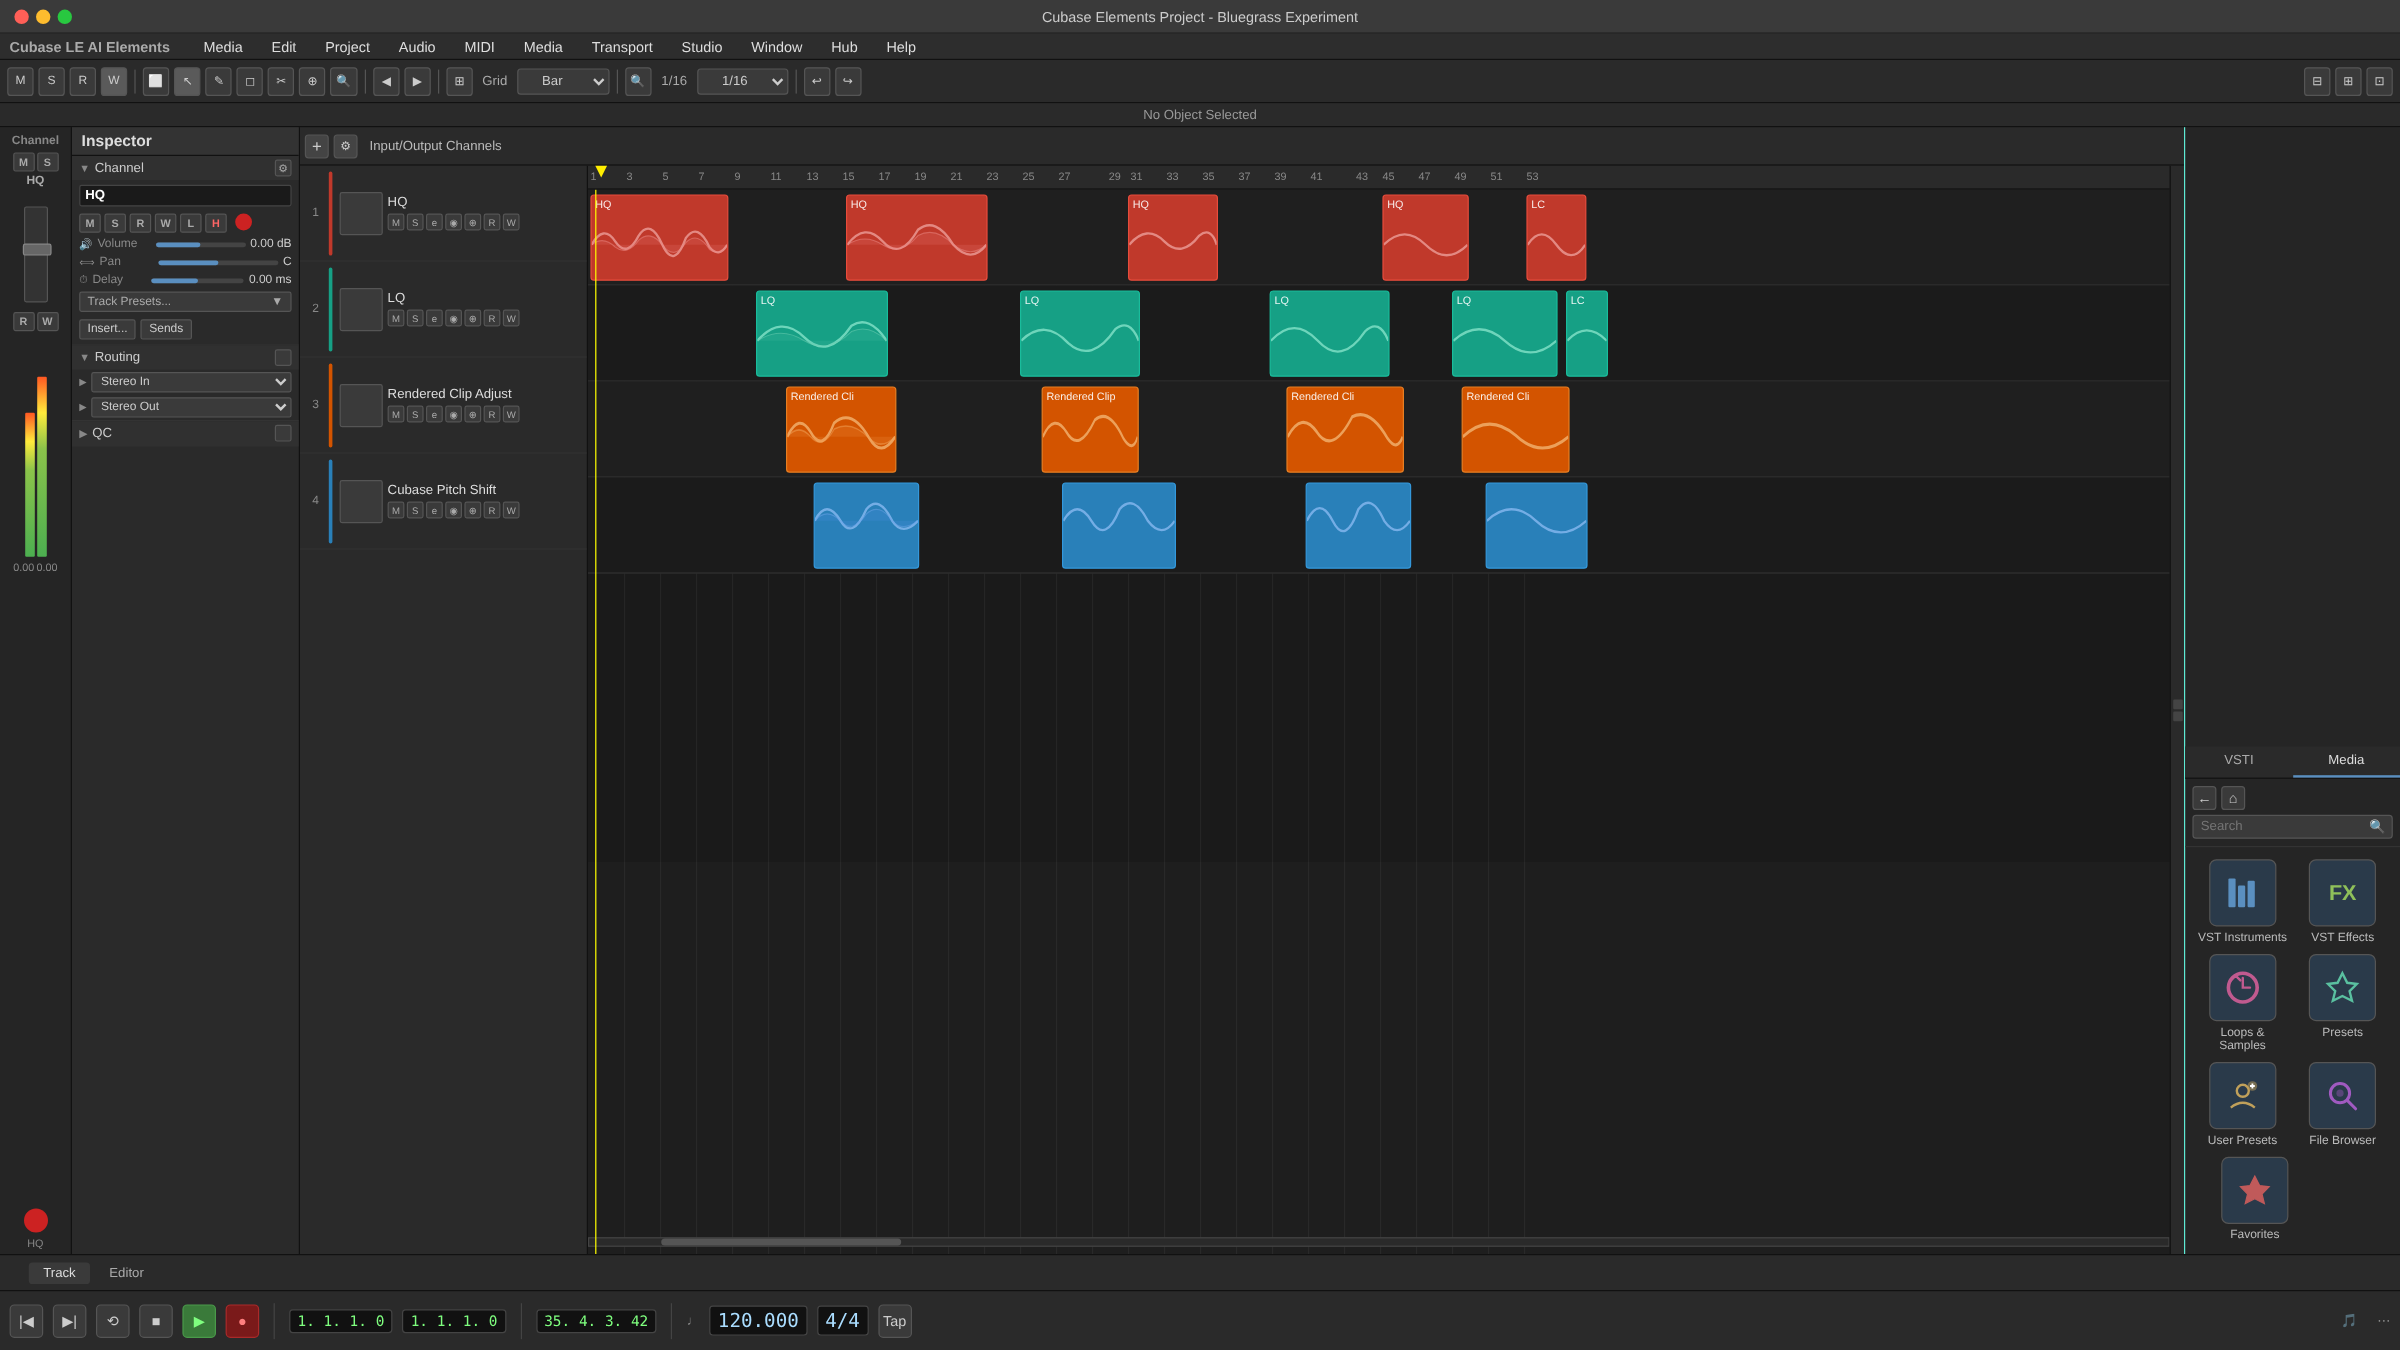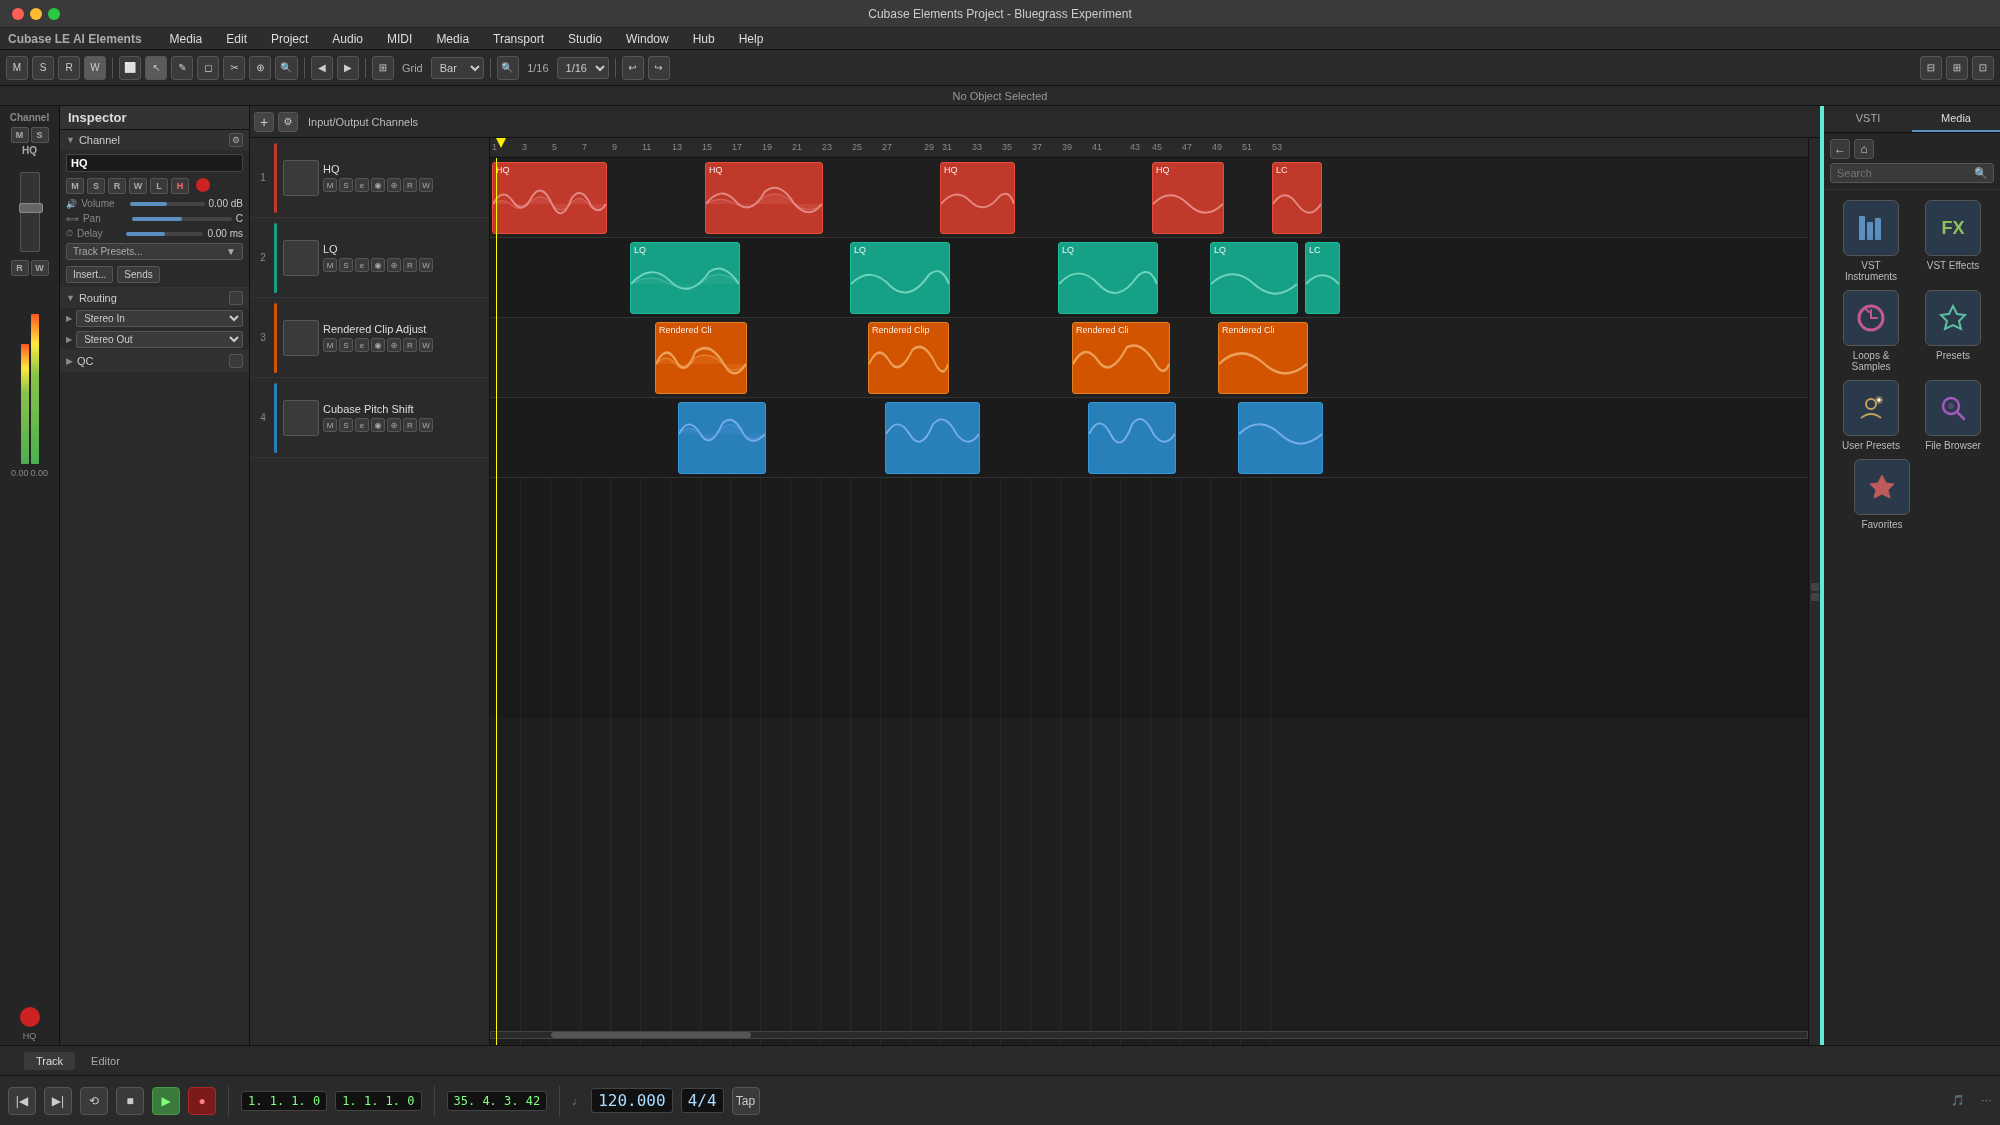"Bar" .toolbar-select { padding: 0 4px -> 0 16px }
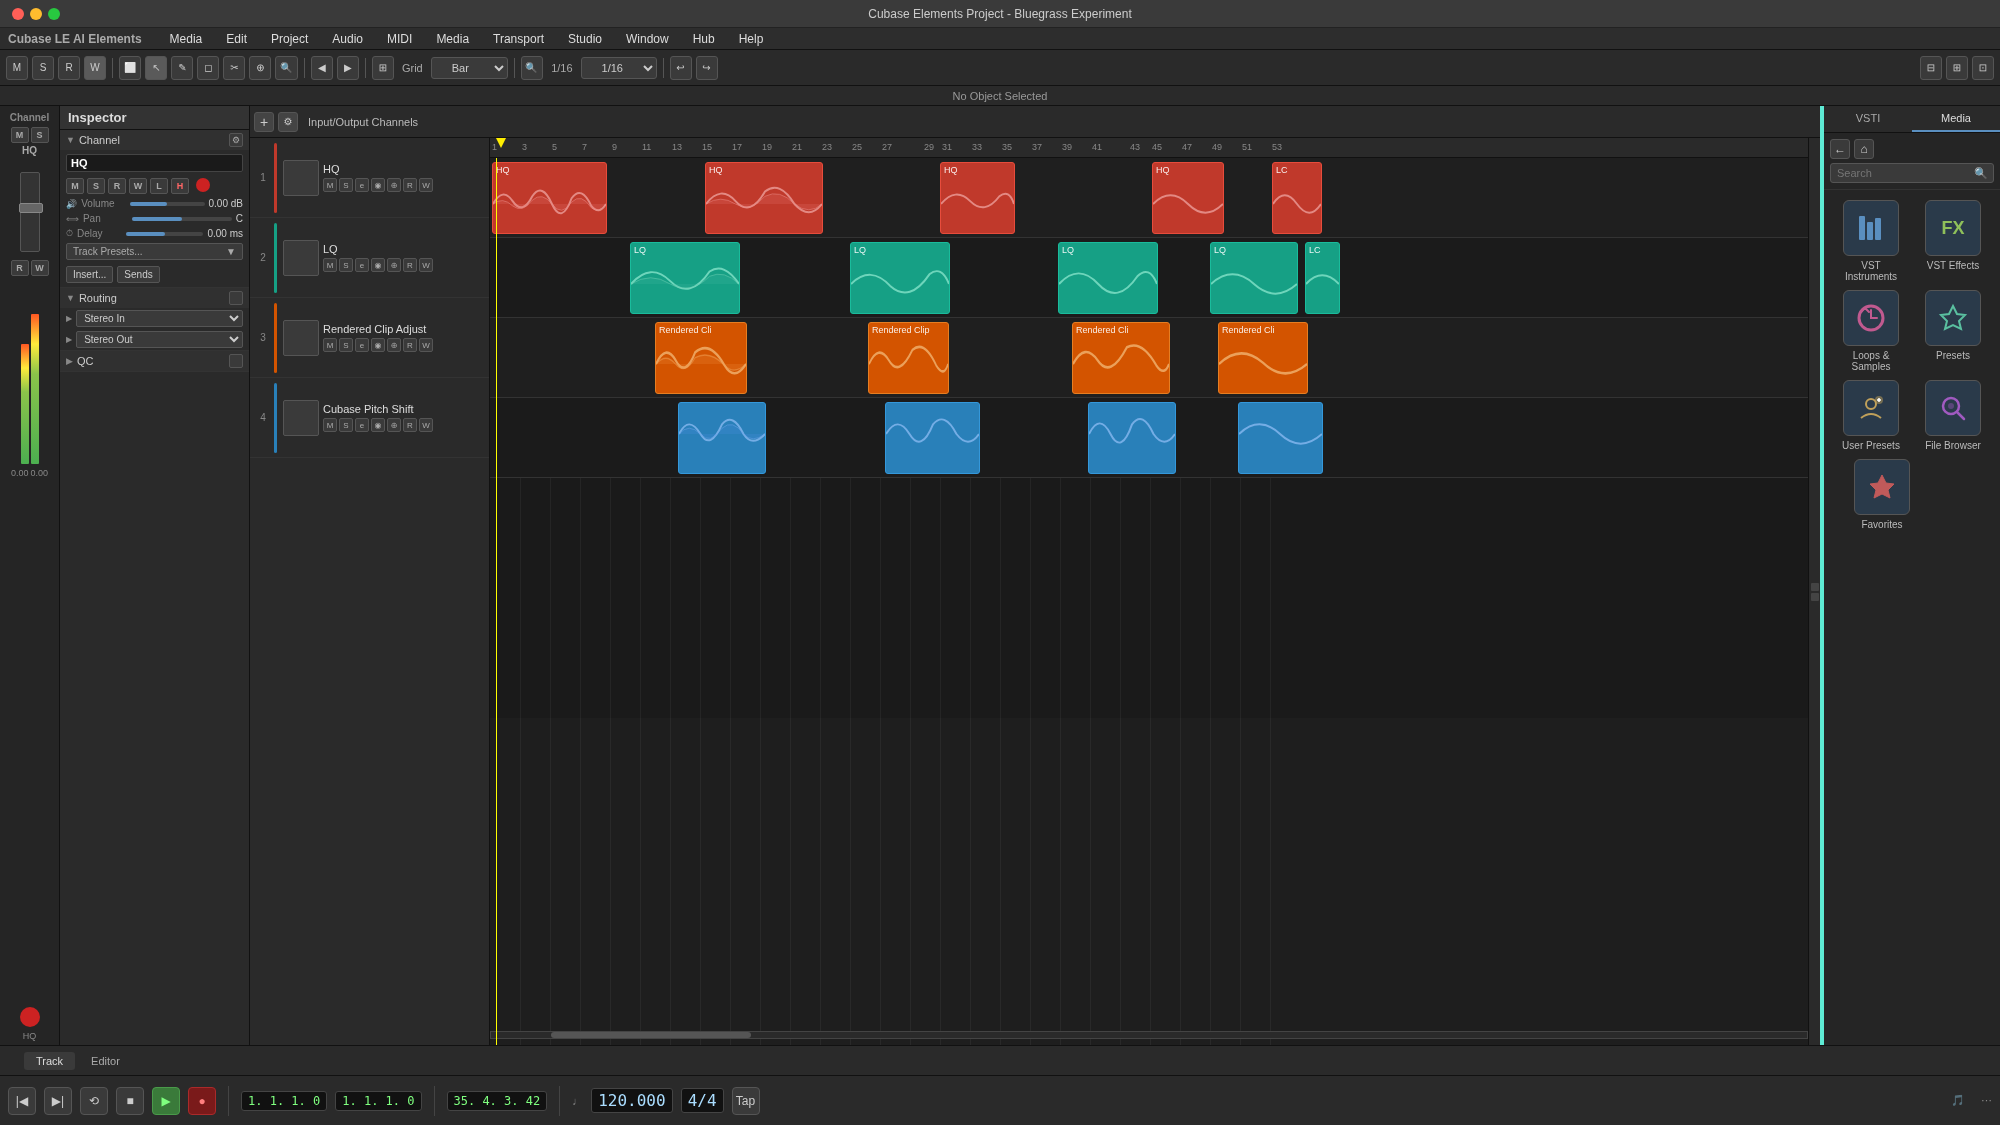"VSTI" .right-panel { border-left: 4px solid #5eead4 -> 1px solid #5eead4; justify-content: none -> flex-end }
